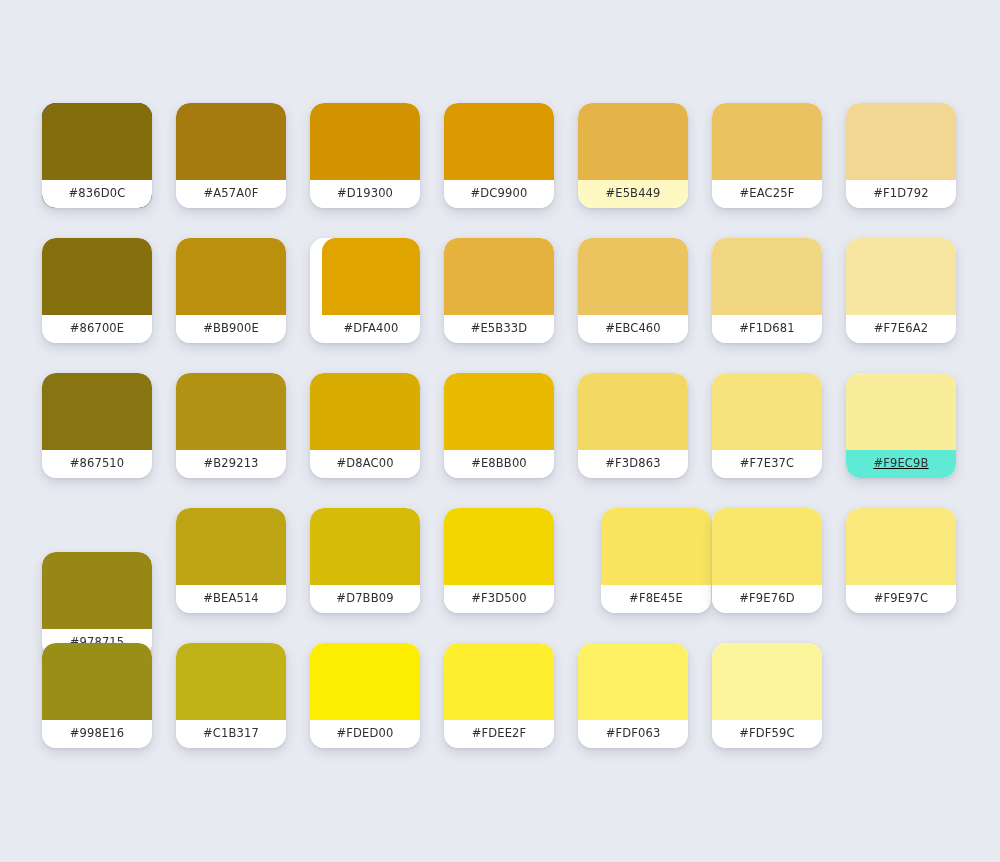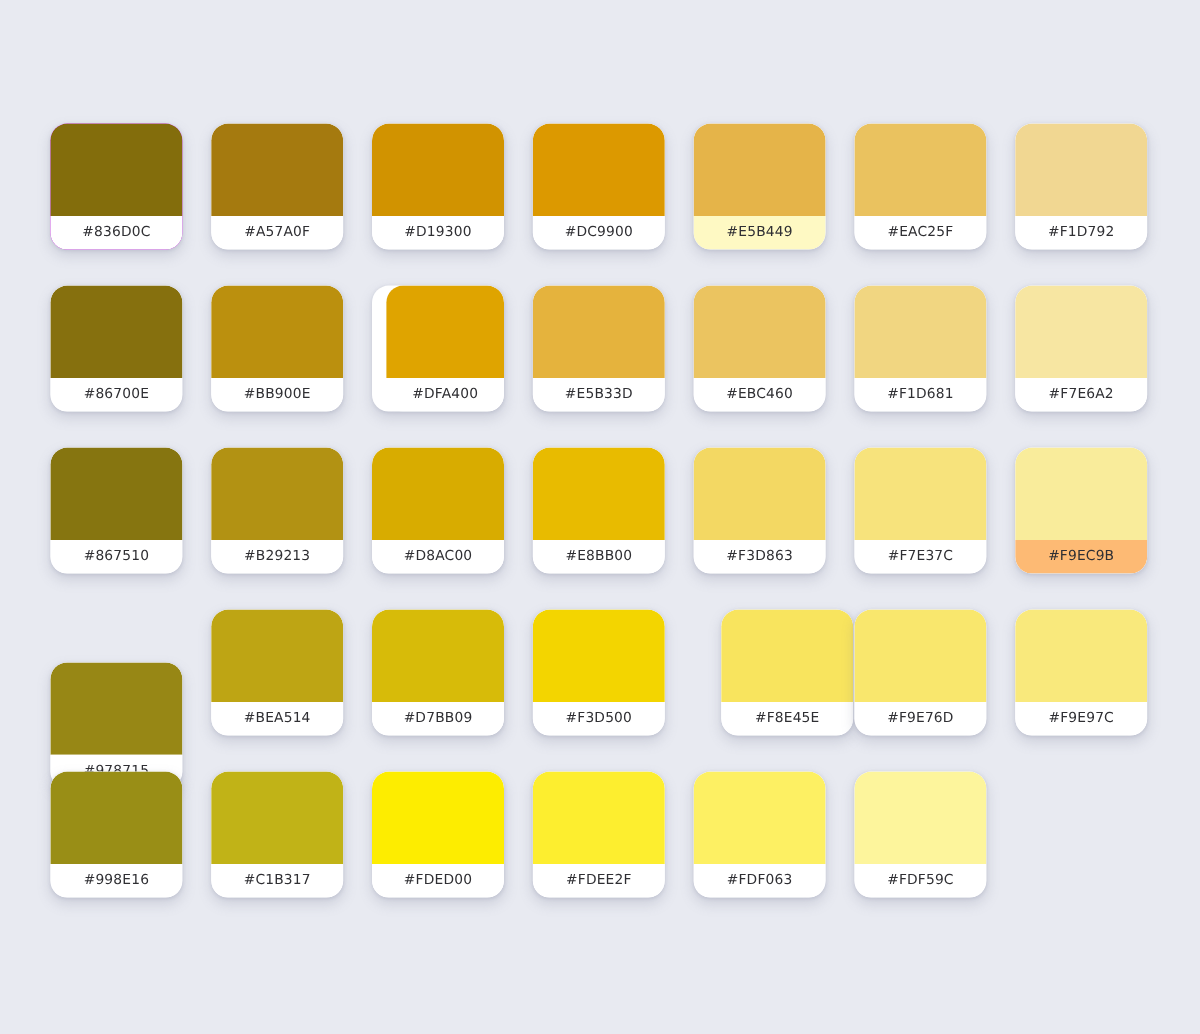"#836D0C" div.swatch-card { background-color: #d946ef -> #14532d }
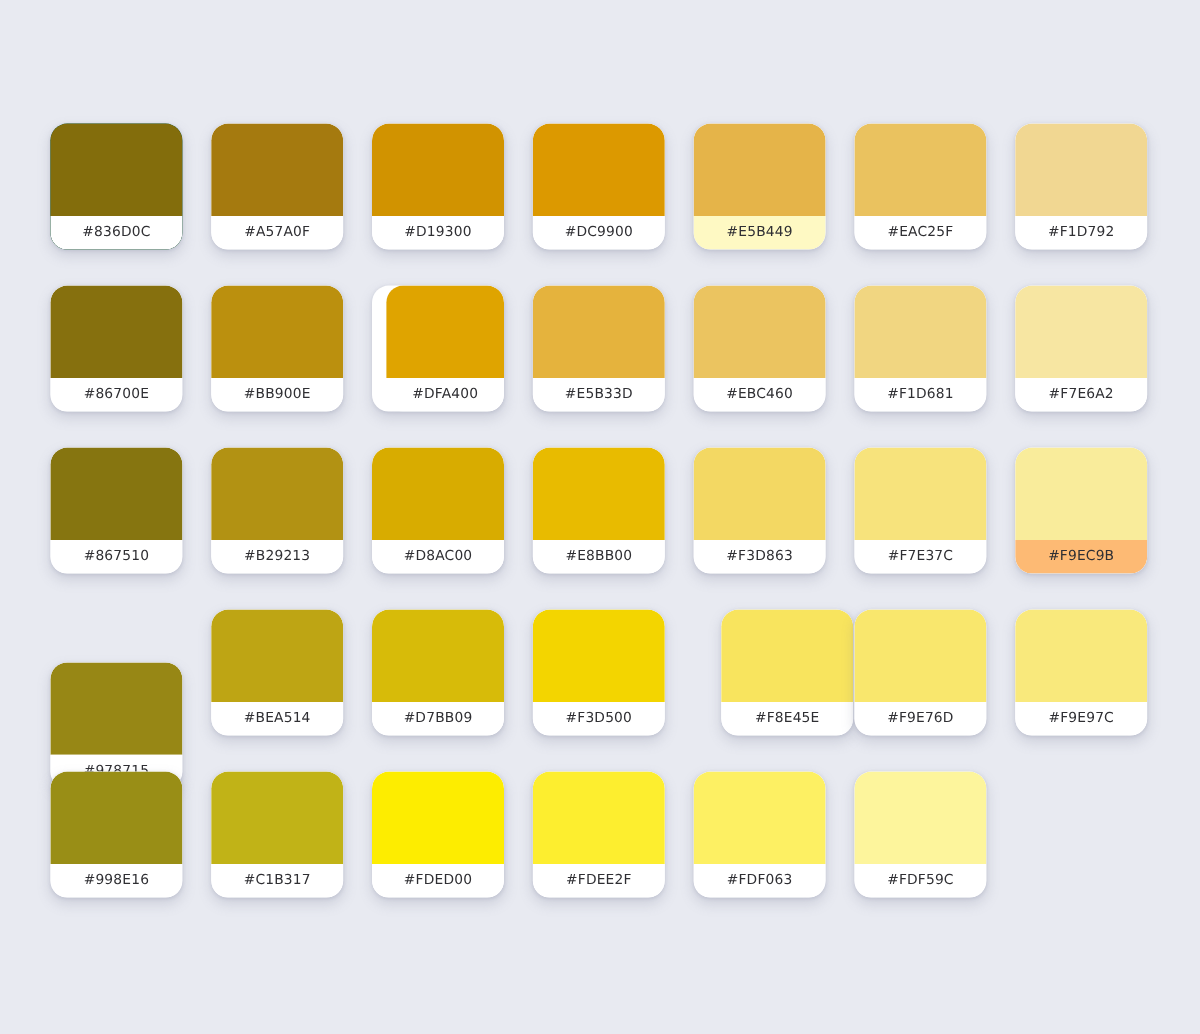"#F9EC9B" div.swatch-label-strip { background-color: #fdba74 -> #5eead4; text-decoration: none -> underline }
